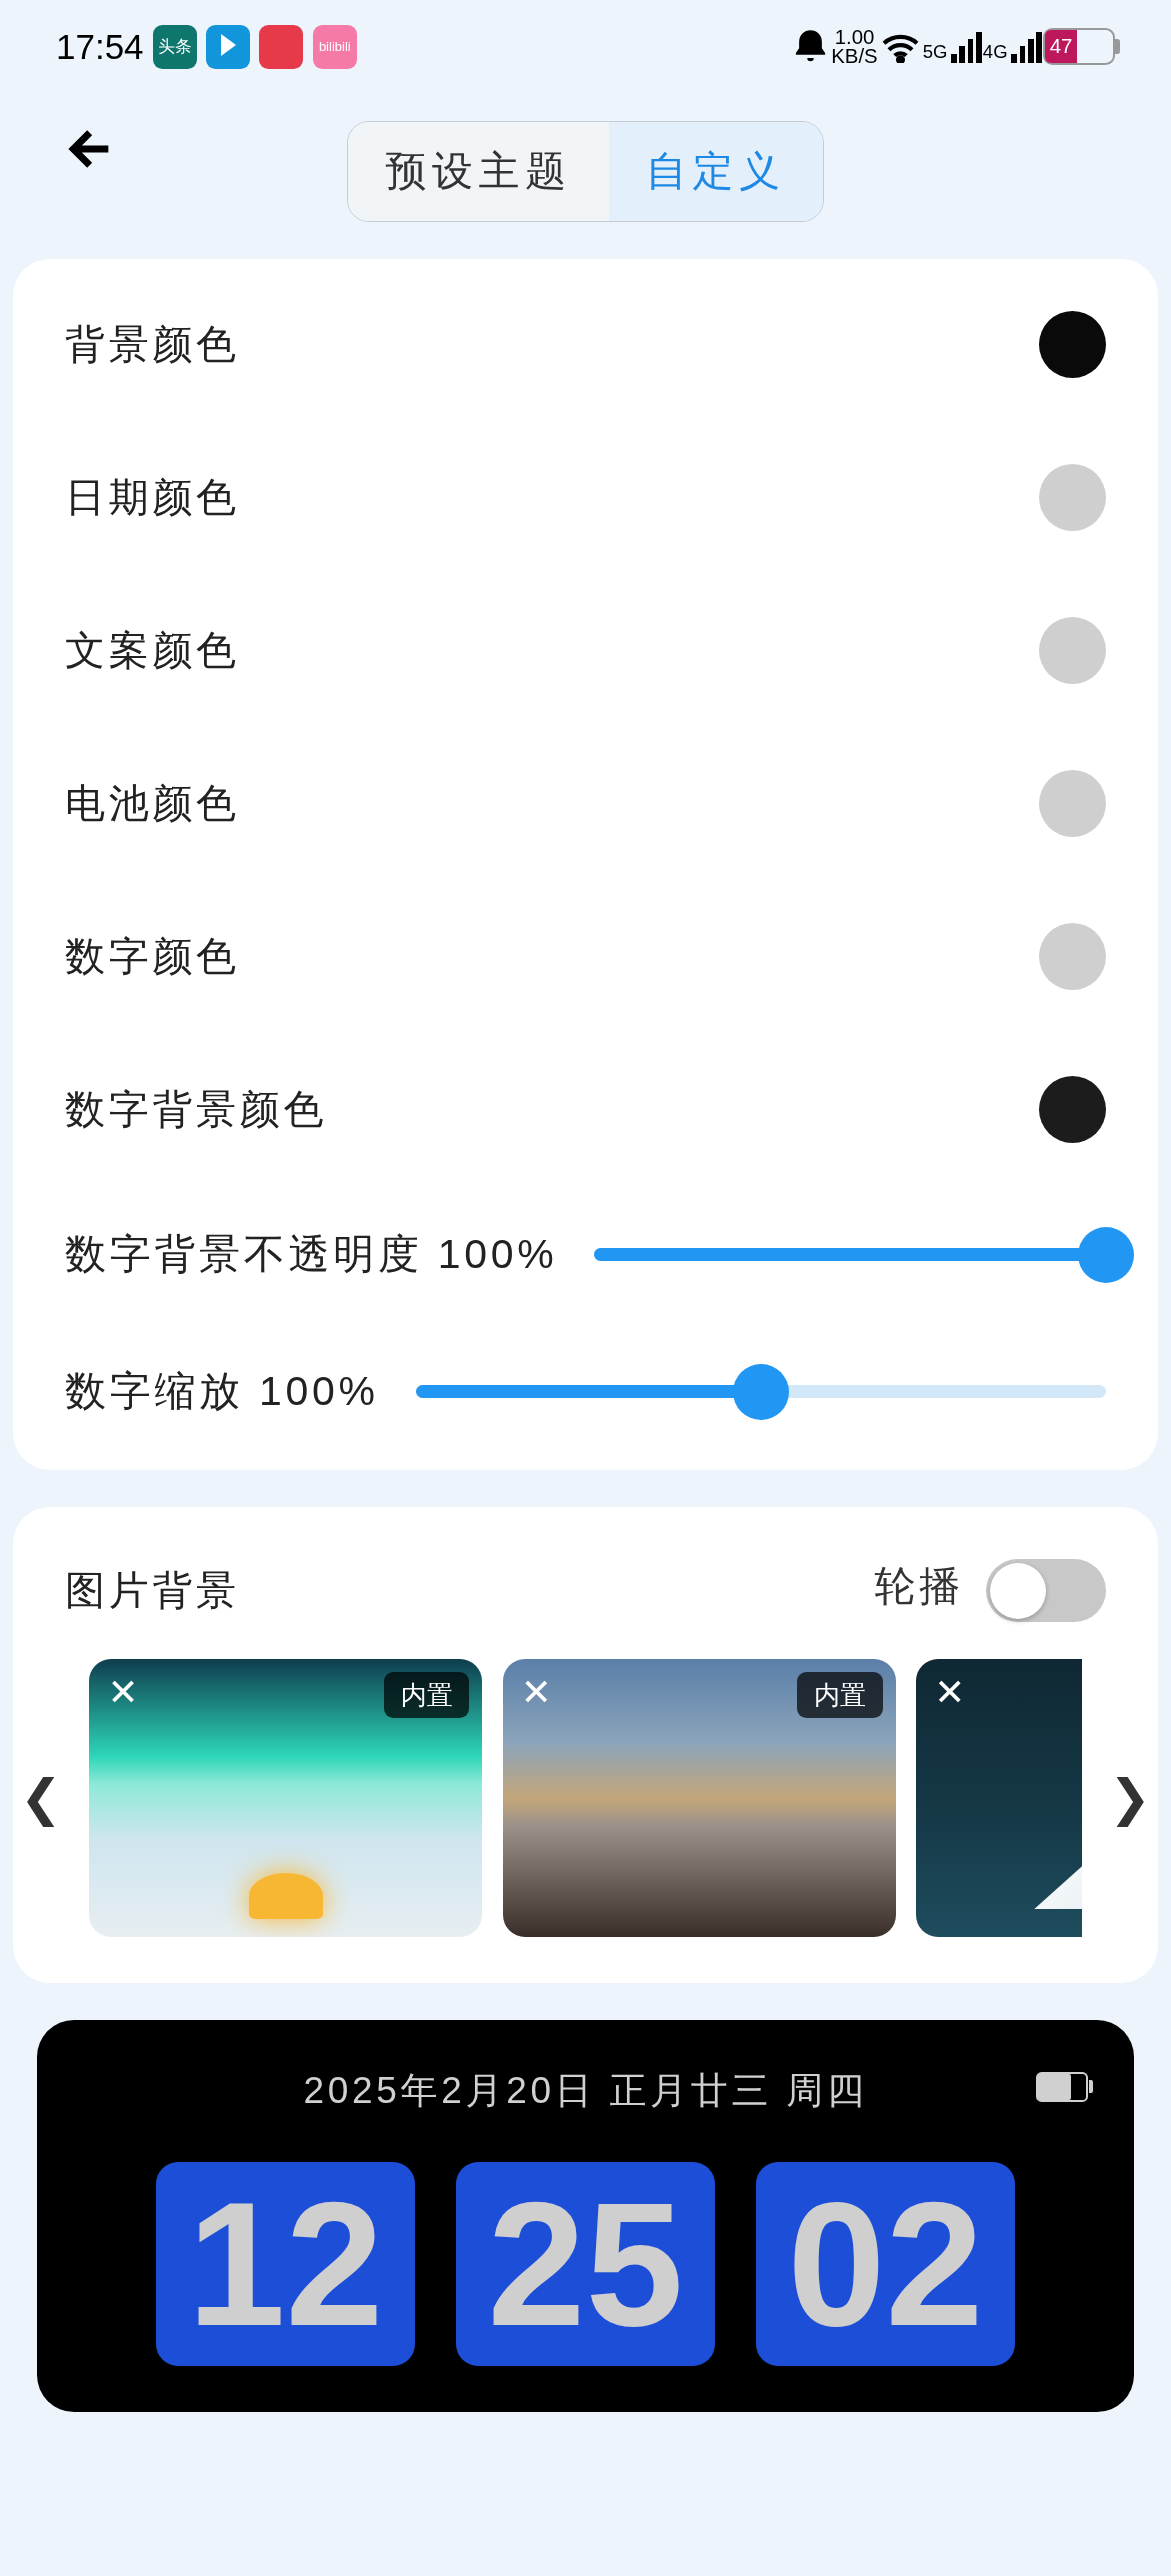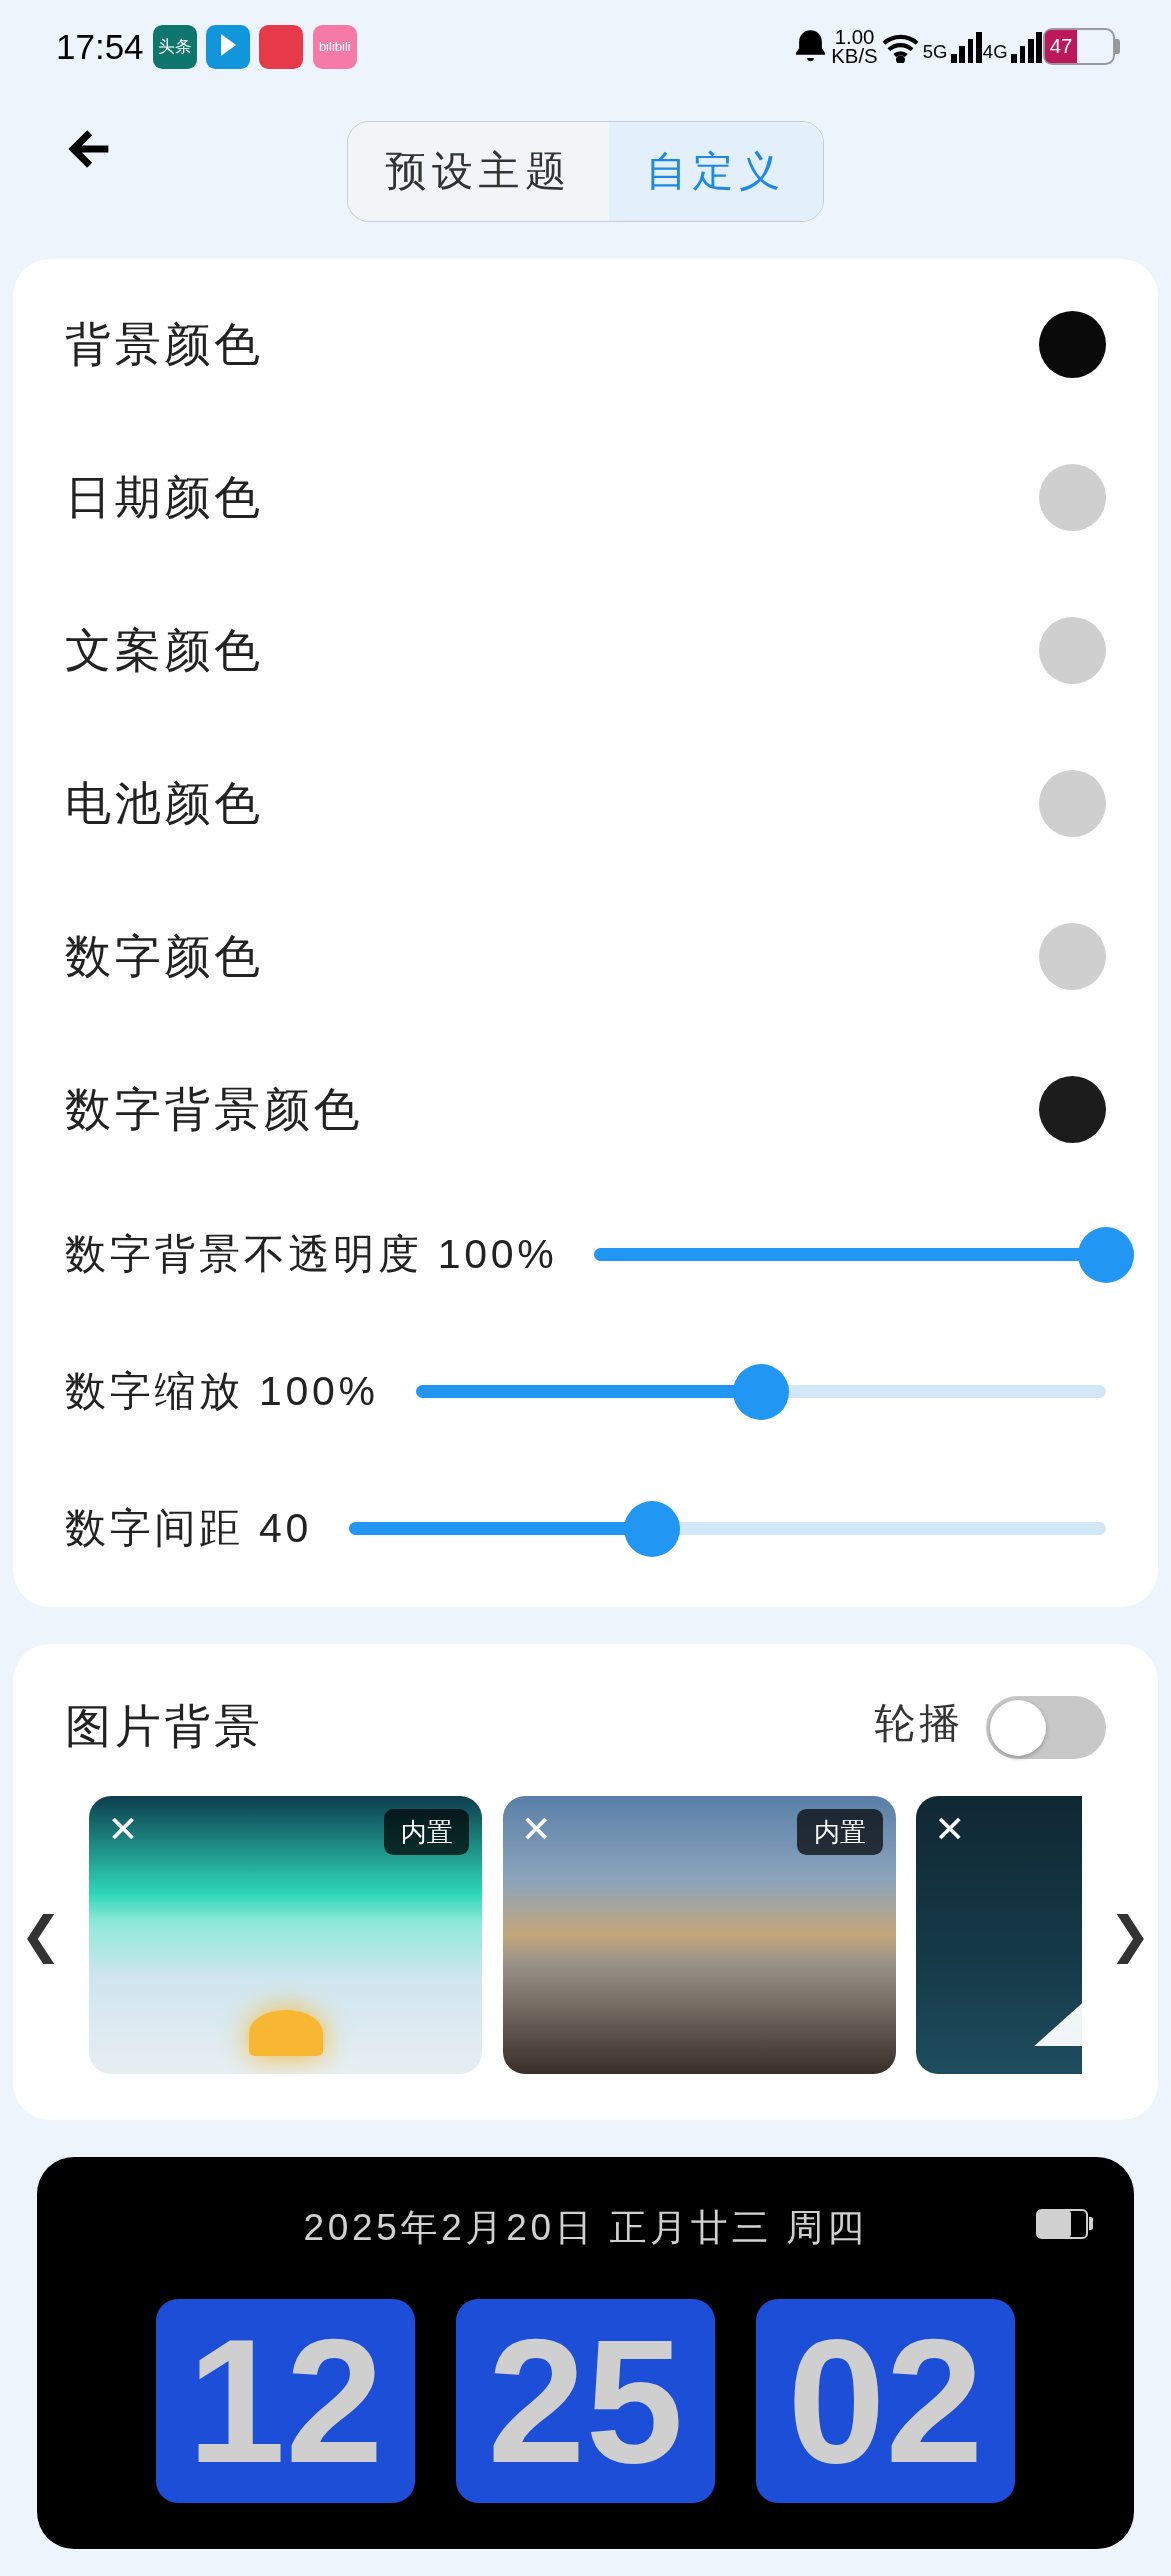"背景颜色" .row-label { font-size: 46px -> 40px }
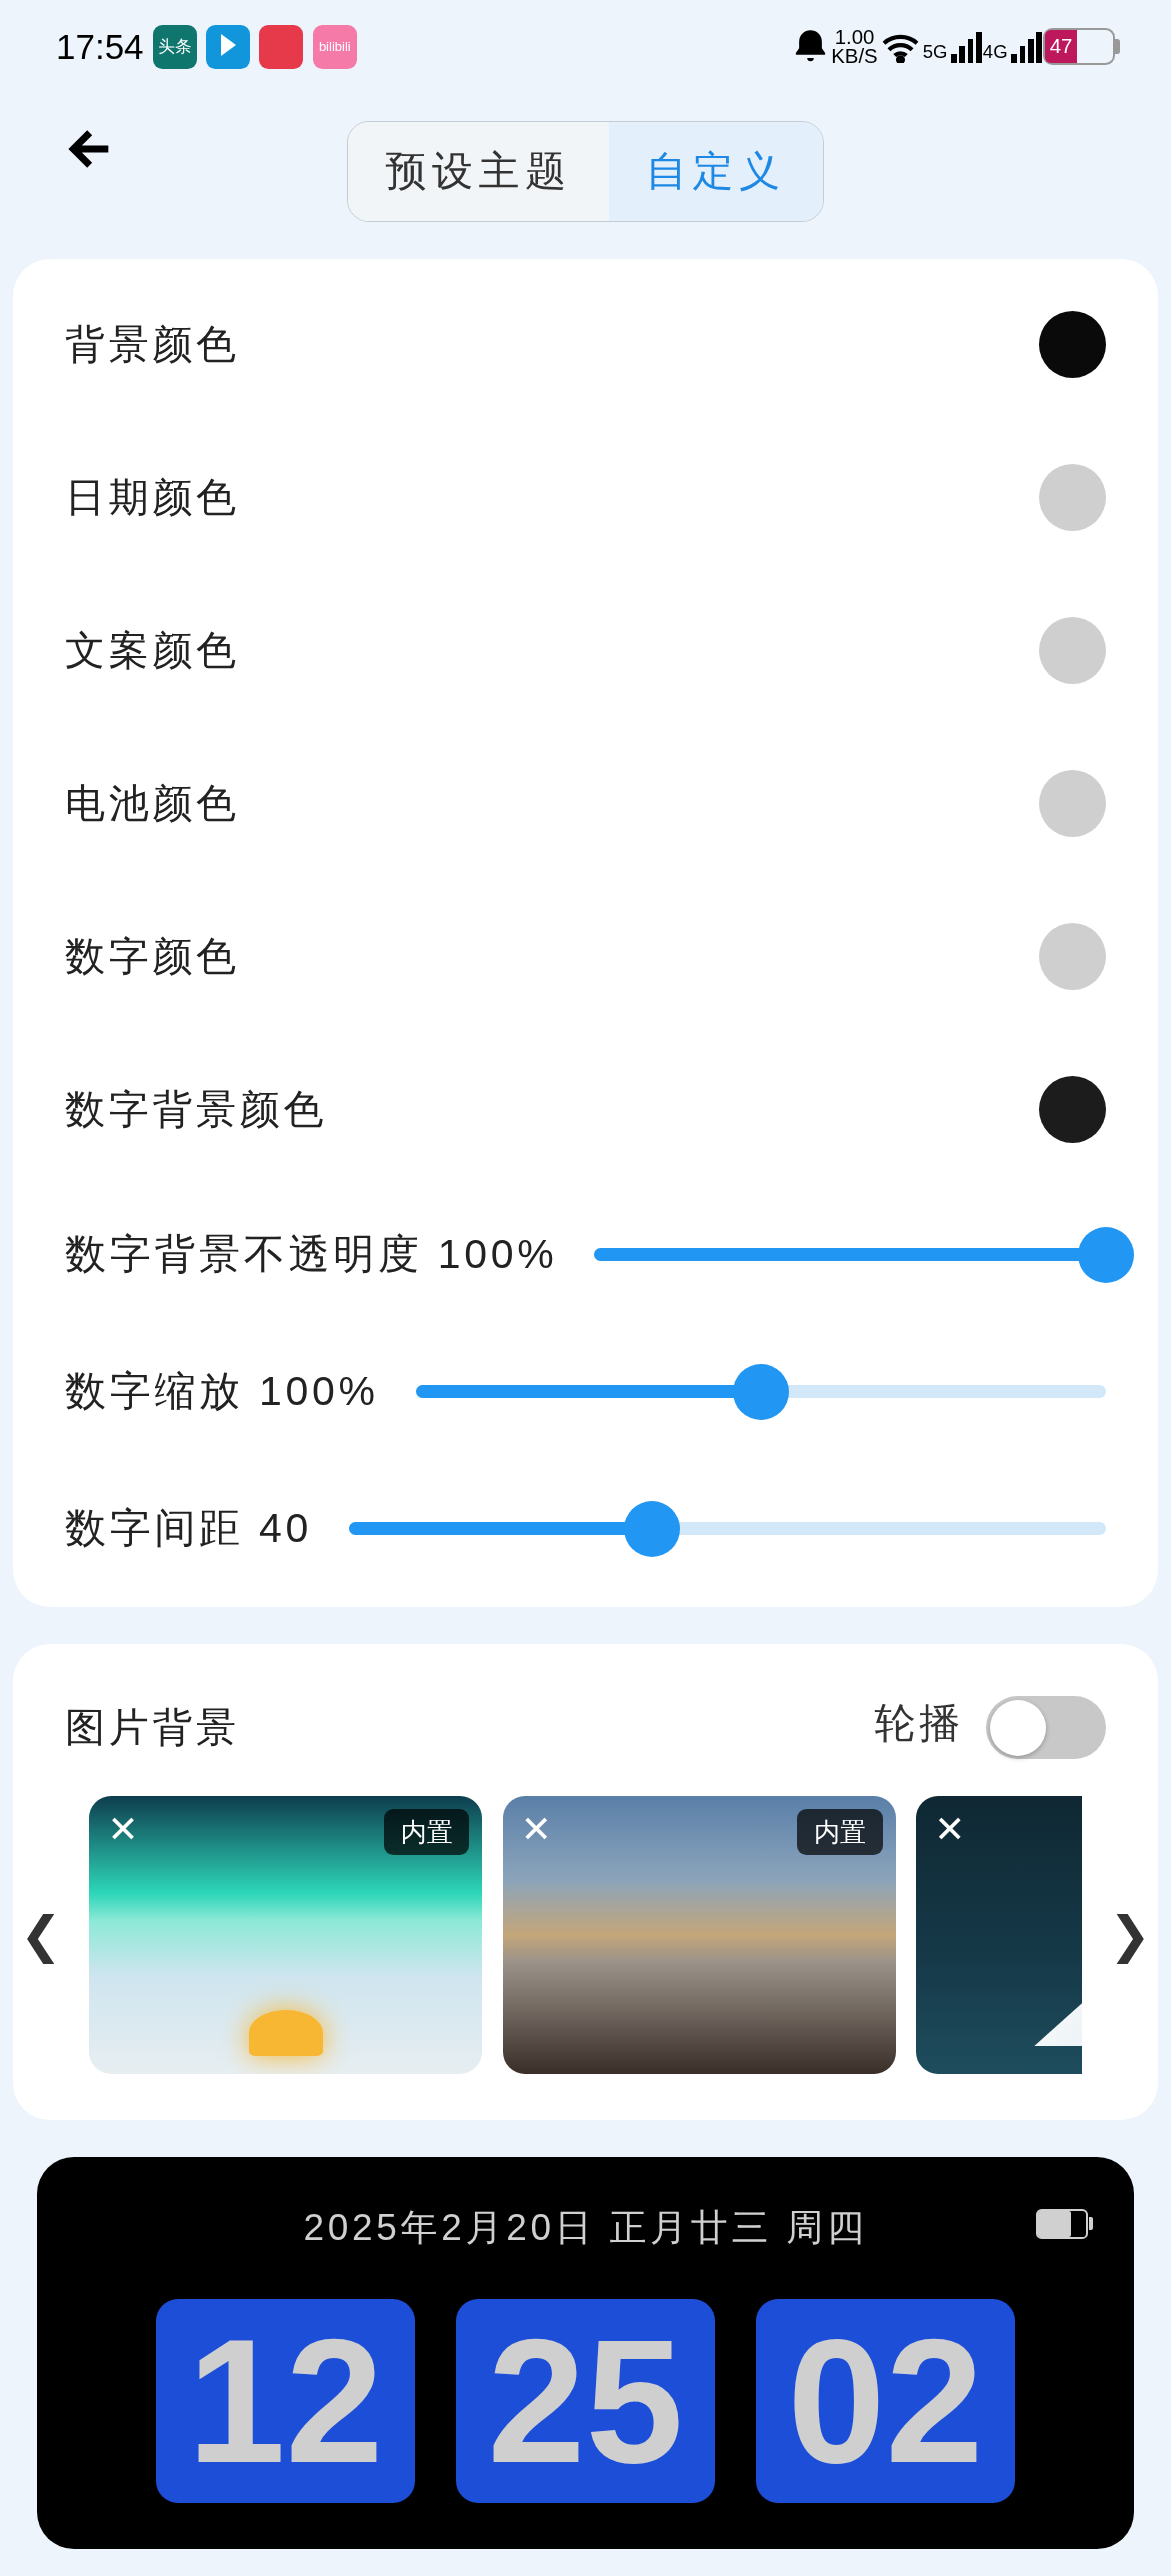"数字间距 40" div.slider-row { html: <div> <span>数字间距 40</span> <div> <div></div> <div></div> </div> </div> -> none }
